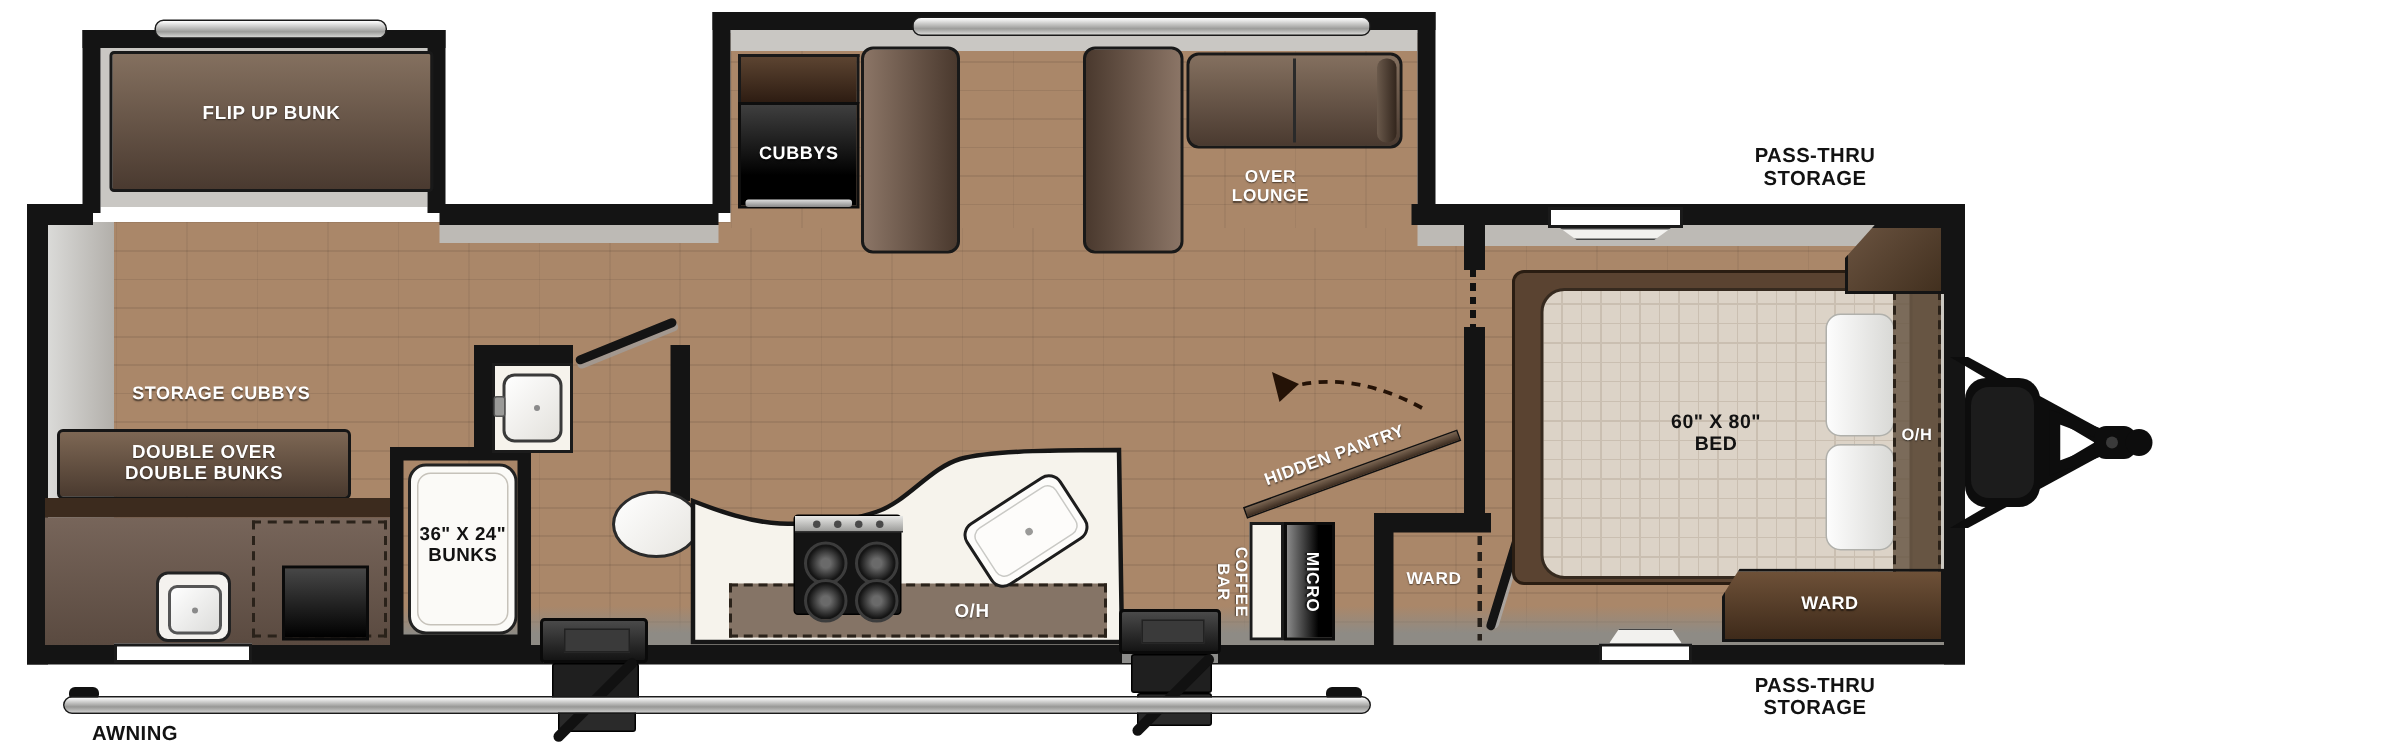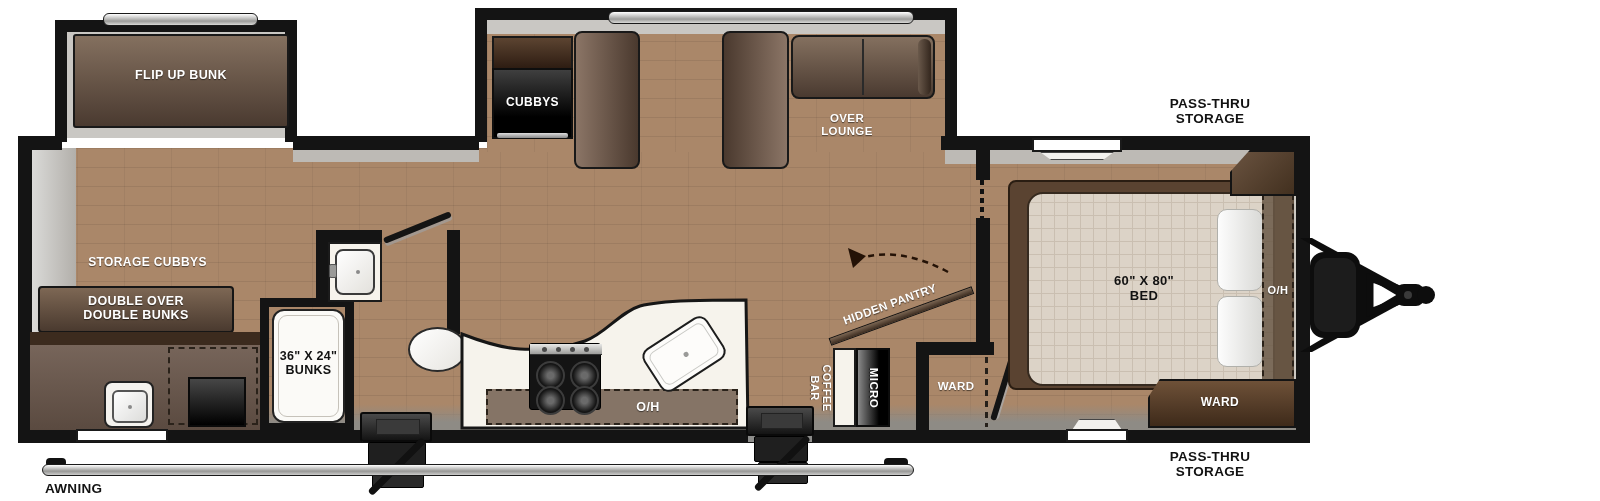"AWNING" div.abs { text-align: left -> center }
